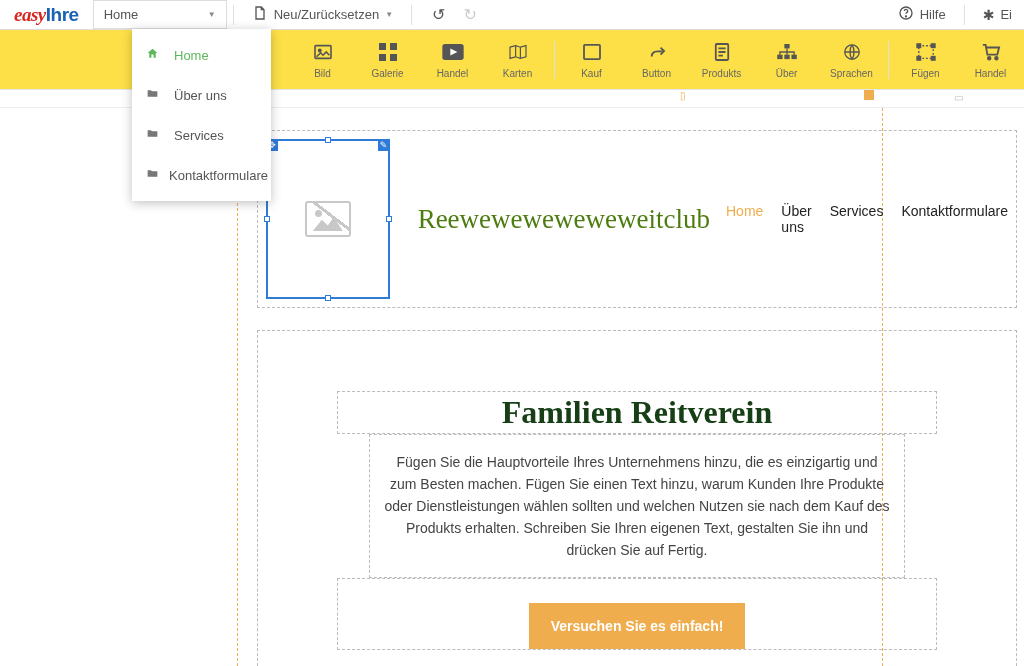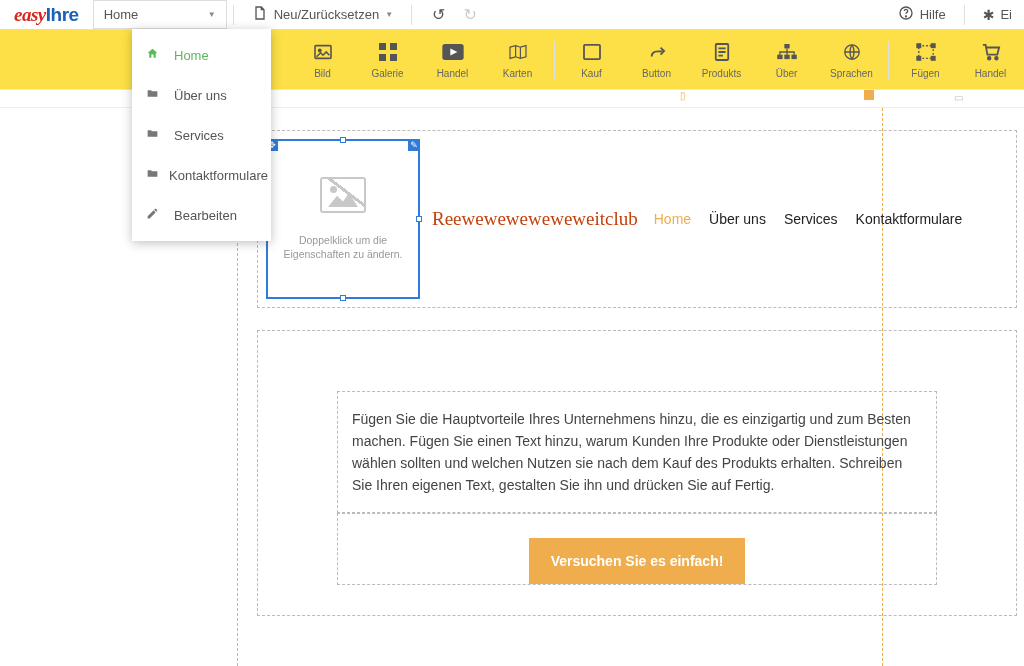"Bearbeiten" div.item { html: <div> <span> <svg> <path></path> </svg> </span> <span>Bearbeiten</span> </div> -> none }
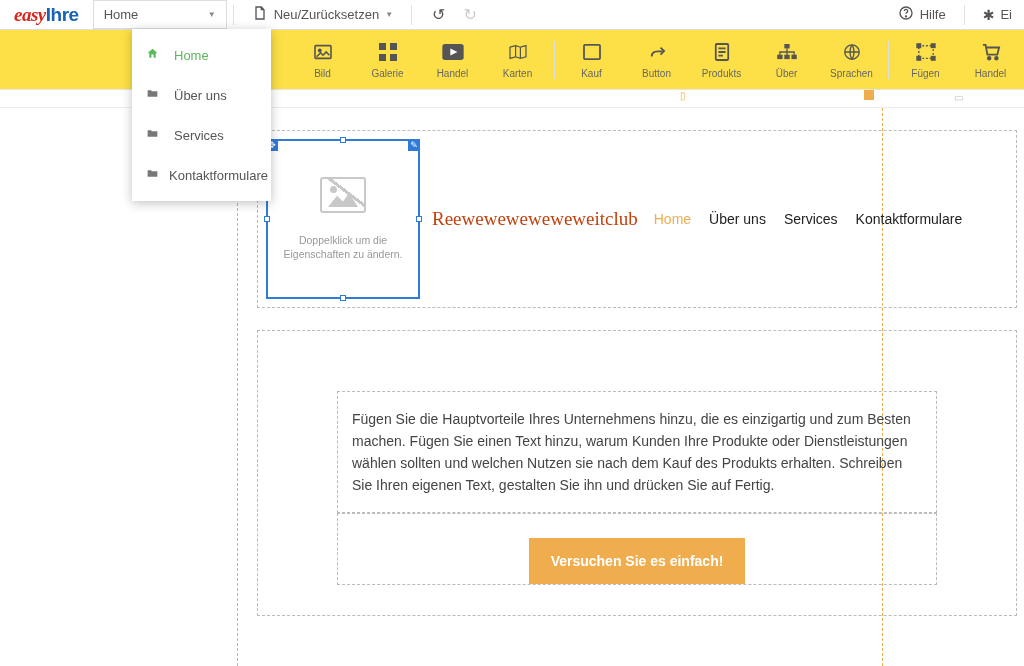"Reeweweweweweweitclub" .site-title { color: #c2410c -> #4d7c0f; font-size: 19px -> 27px; margin-left: 4px -> 20px }
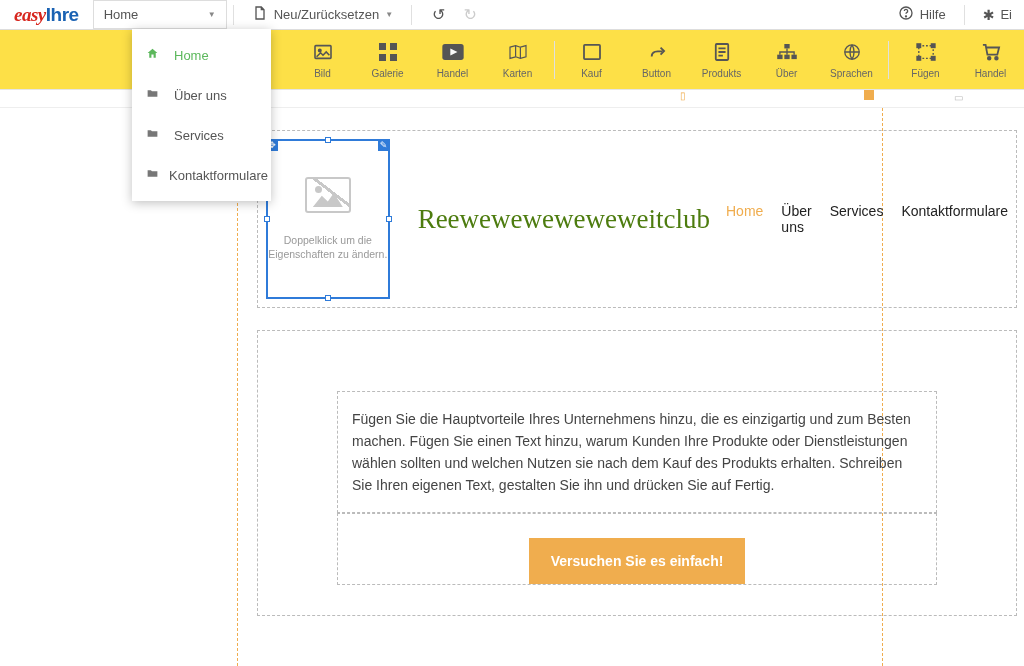"Doppelklick um die" div.ph-text { html: <div> <span>Doppelklick um die</span><br> <span>Eigenschaften zu ändern.</span> </div> -> none }
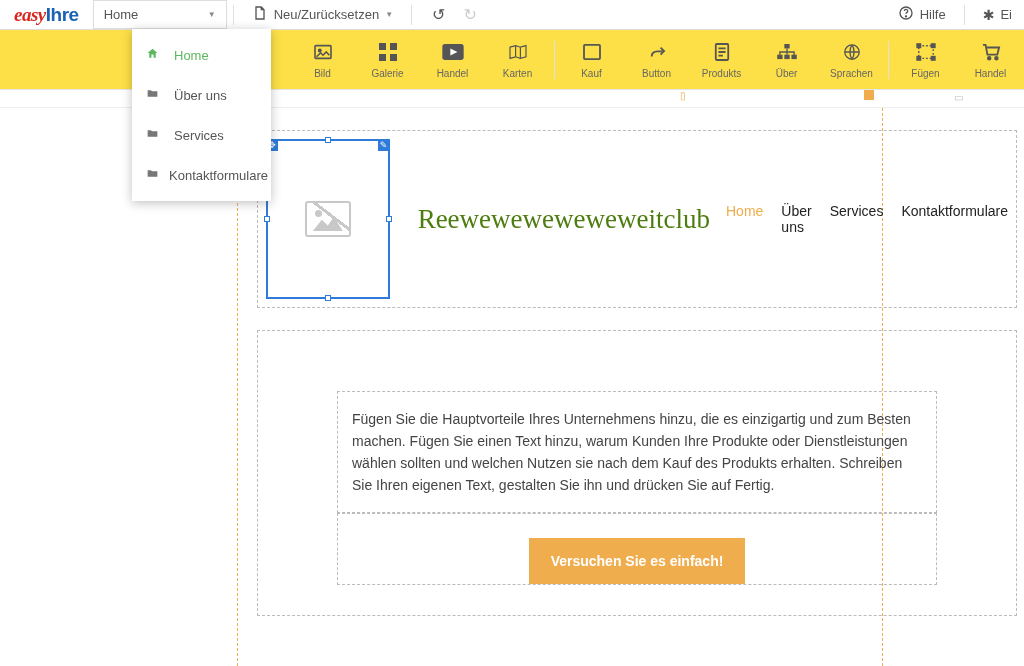"Familien Reitverein" div.heading-block { html: none -> <div> <h1>Familien Reitverein</h1> </div> }
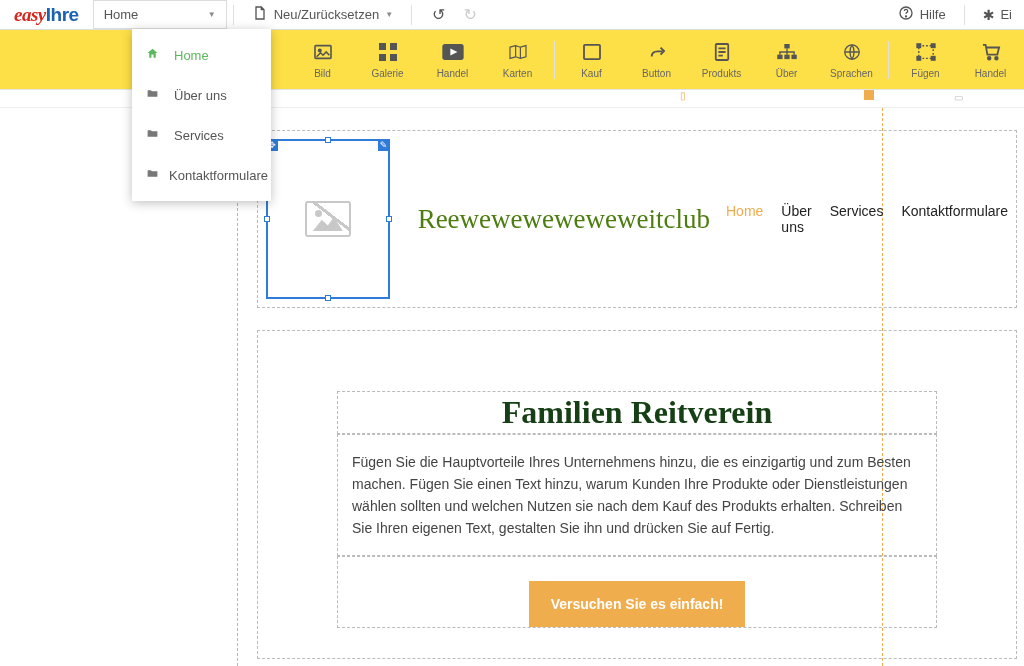"Fügen Sie die Hauptvorteile Ihres" .text-block { text-align: none -> center; width: 600px -> 536px }
